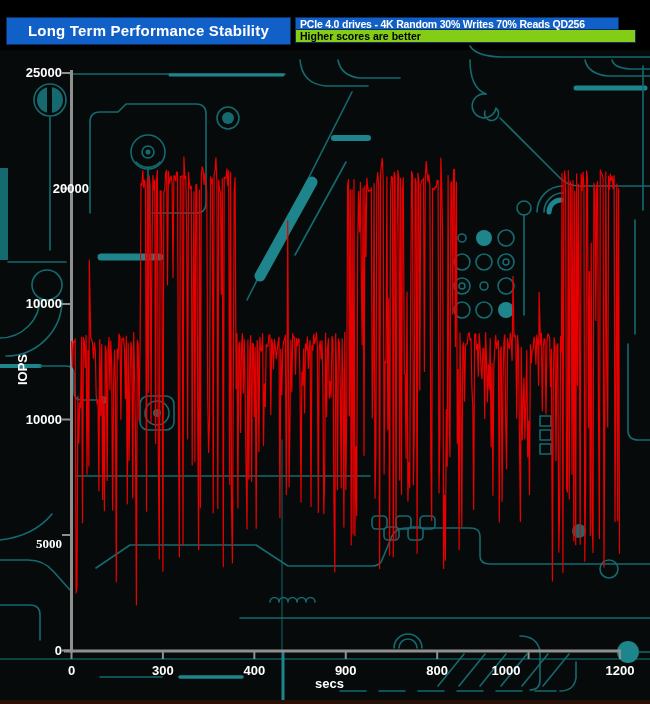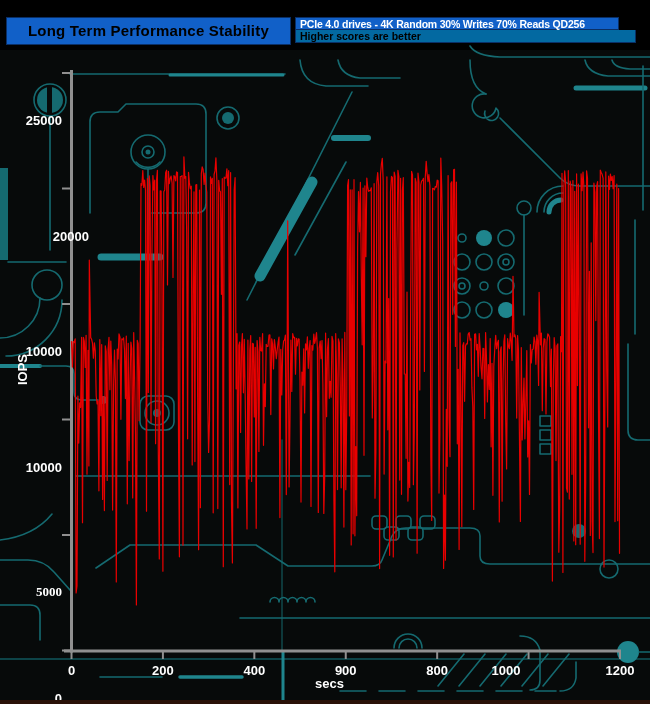"Long Term Performance Stability" .hdr-title { color: #000000 -> #ffffff }
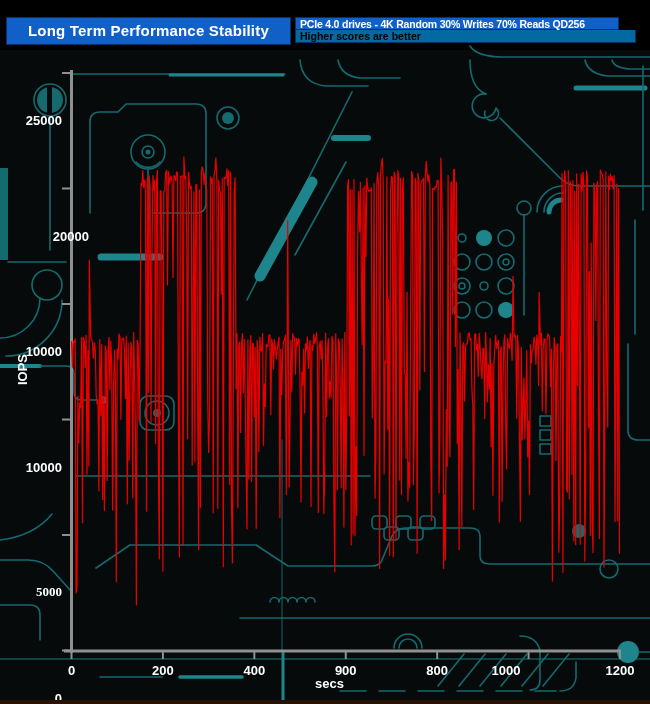"Higher scores are better" .hdr-note { background: #0369a1 -> #84cc16 }
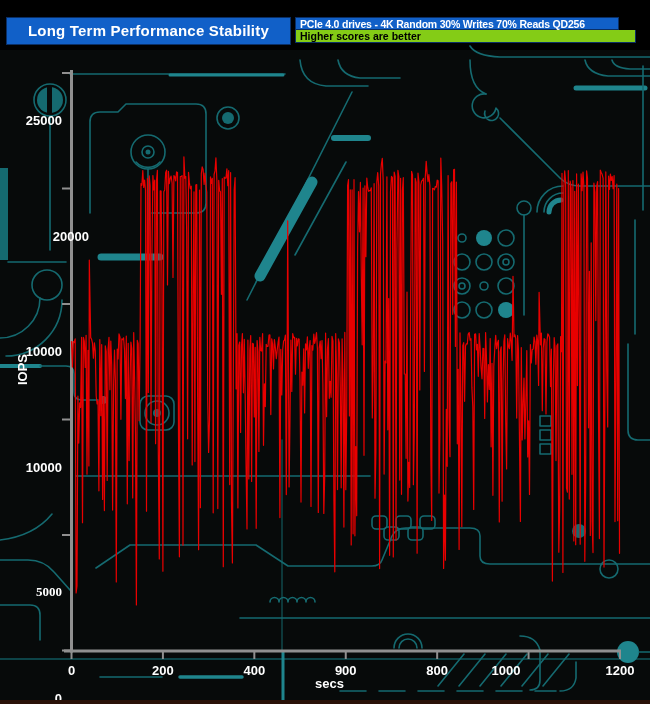"25000" .ytick { margin-top: 48px -> none }
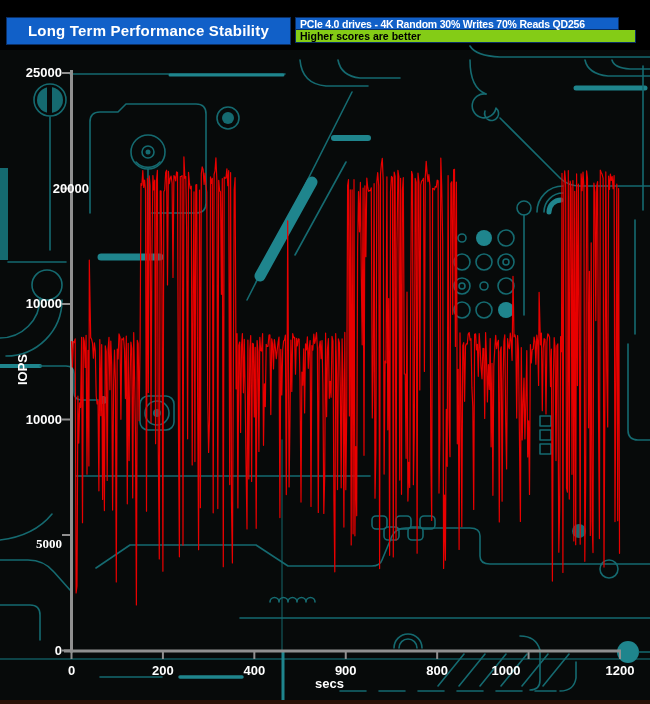"200" div.xtick { text: 200 -> 300 }
